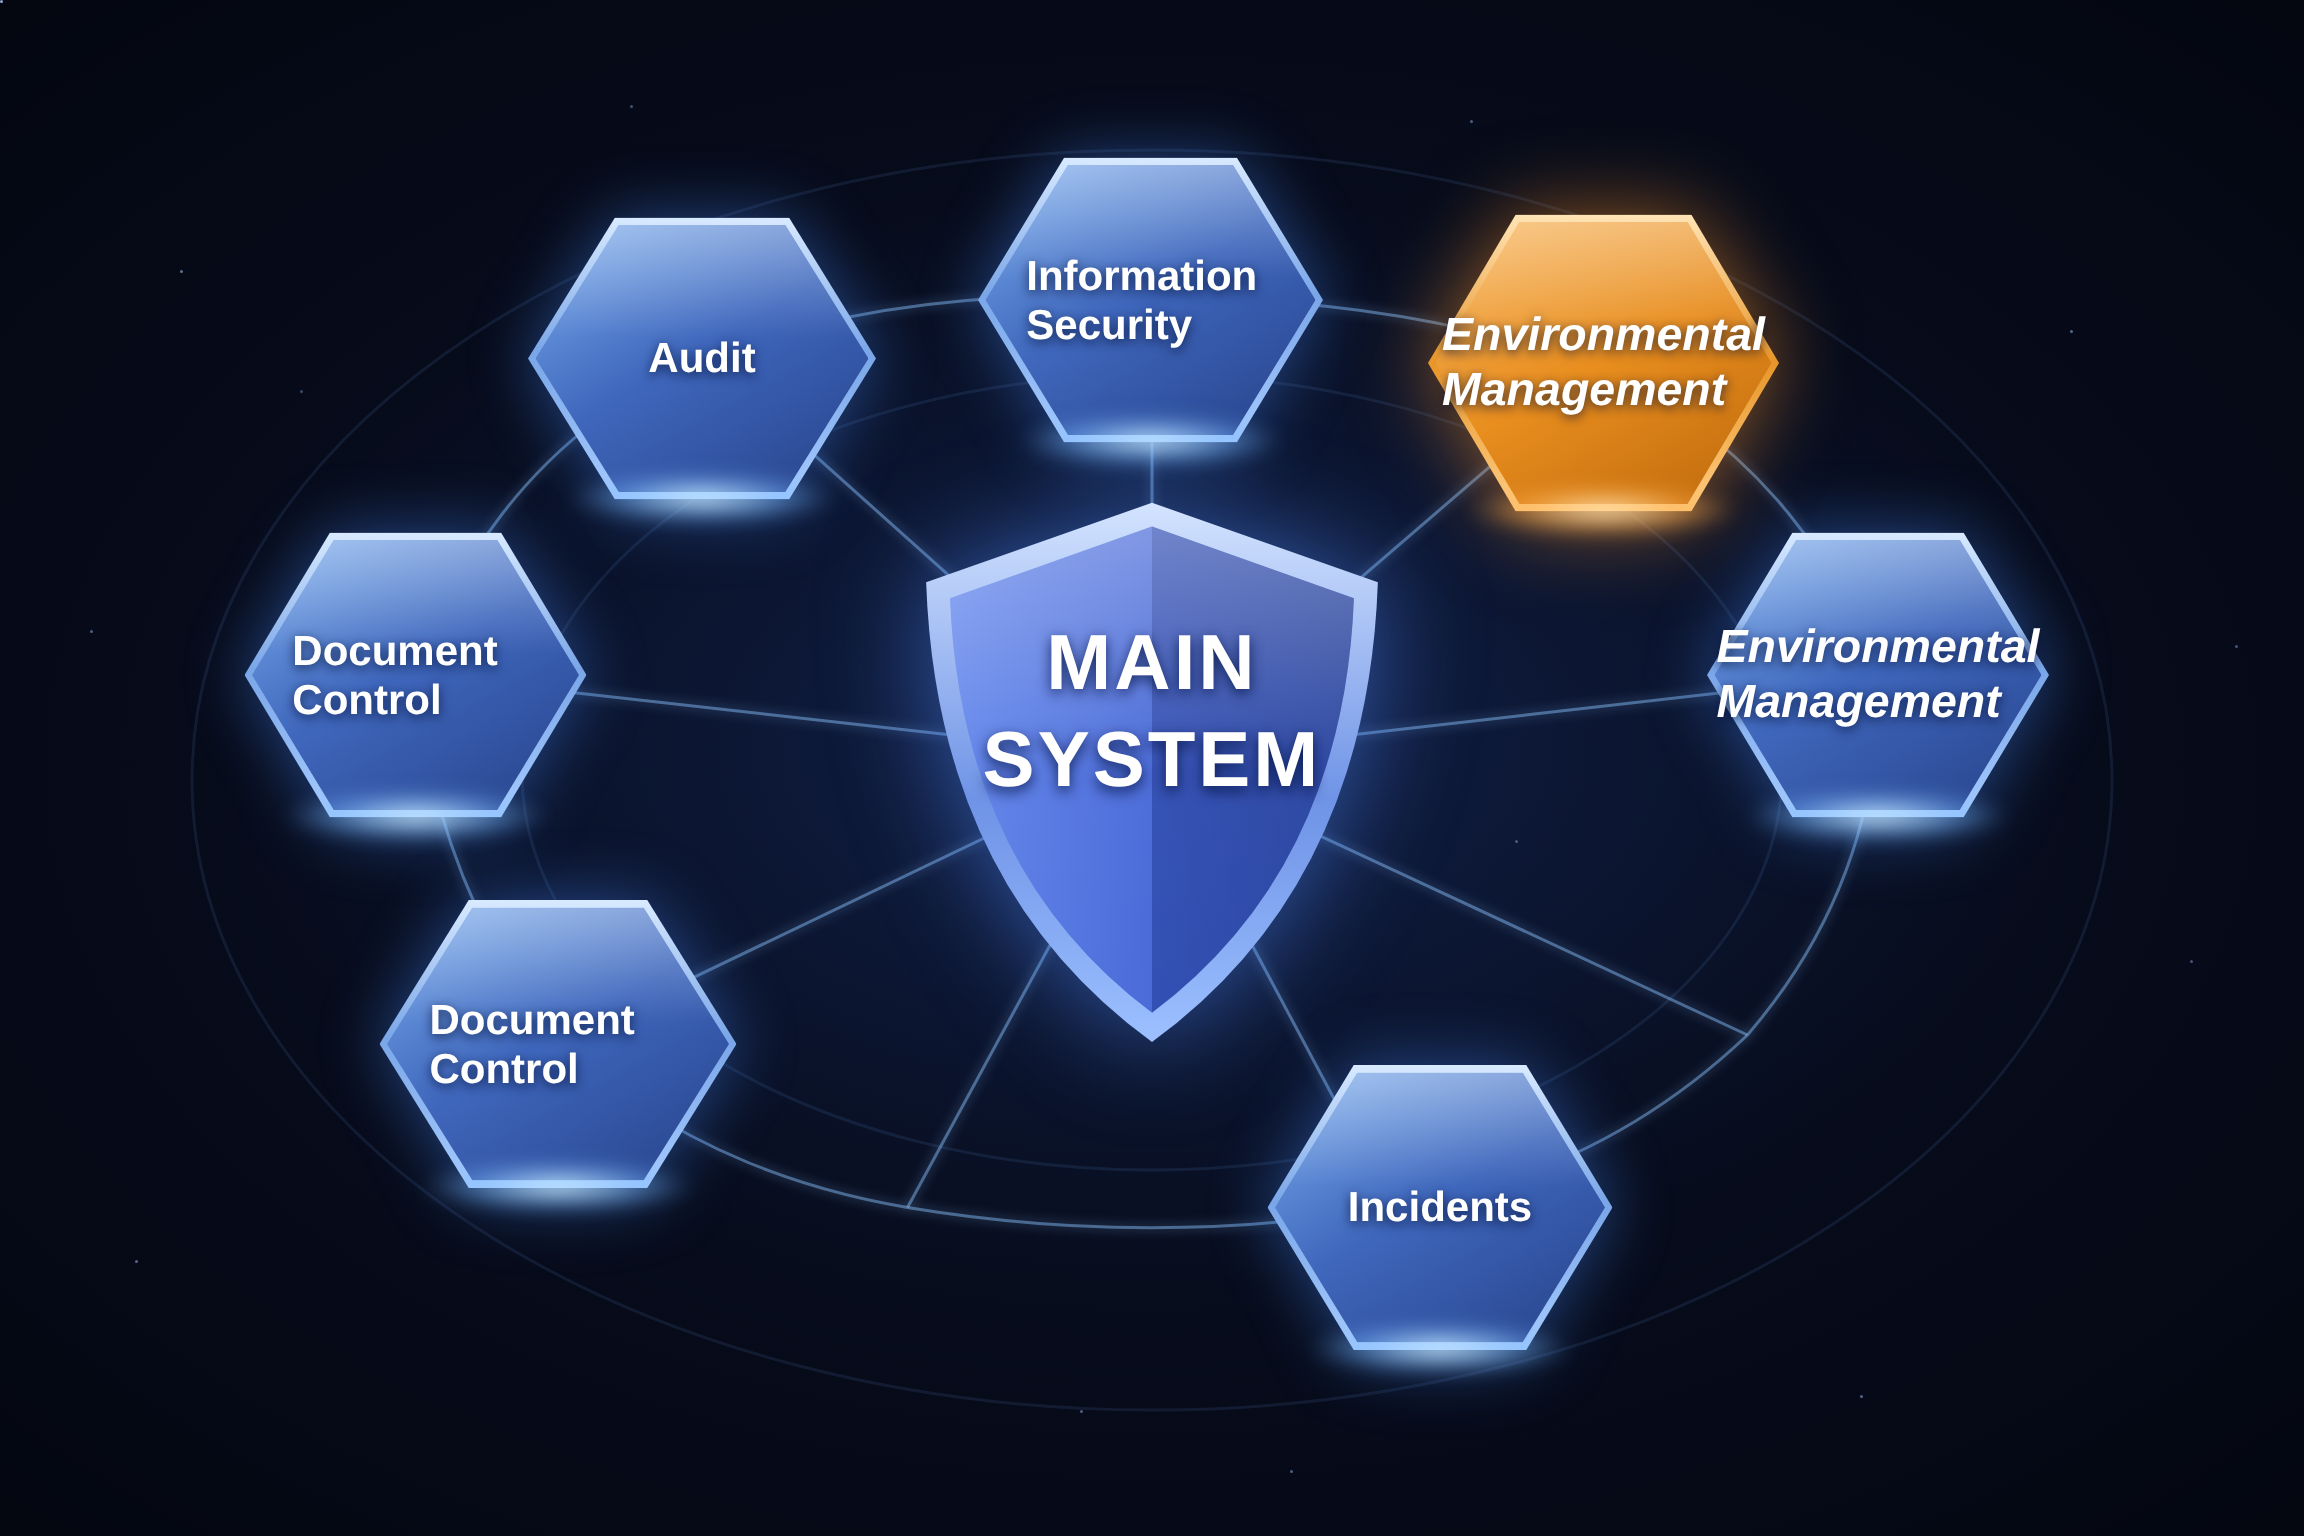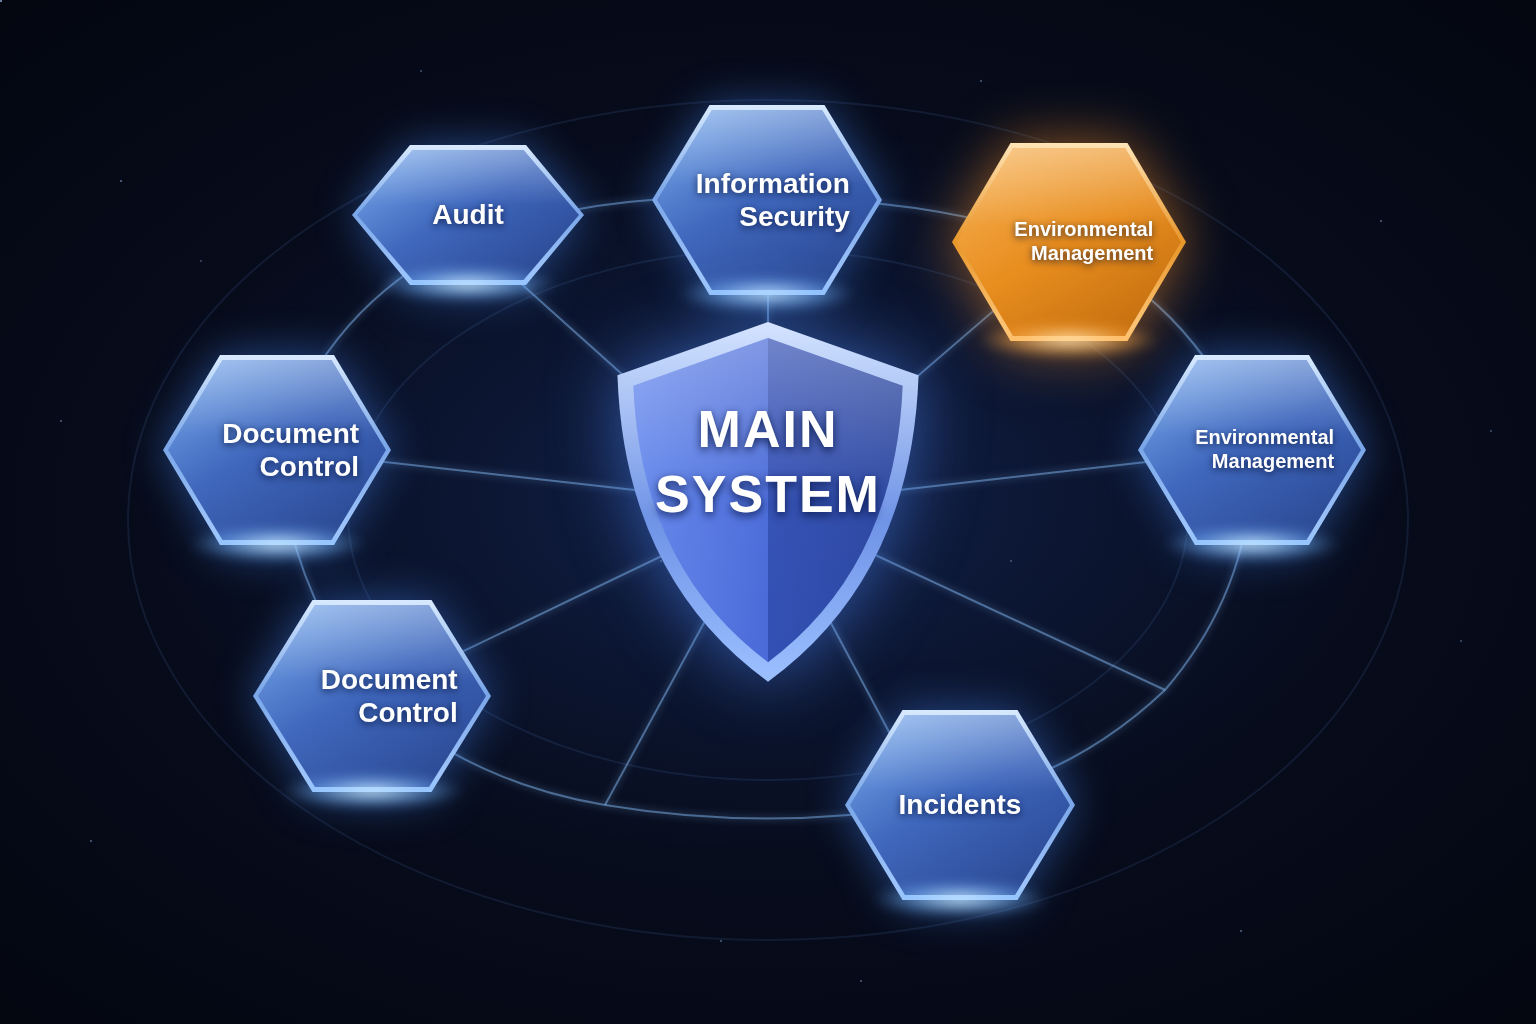"Information Security" .hex-label { text-align: right -> left }
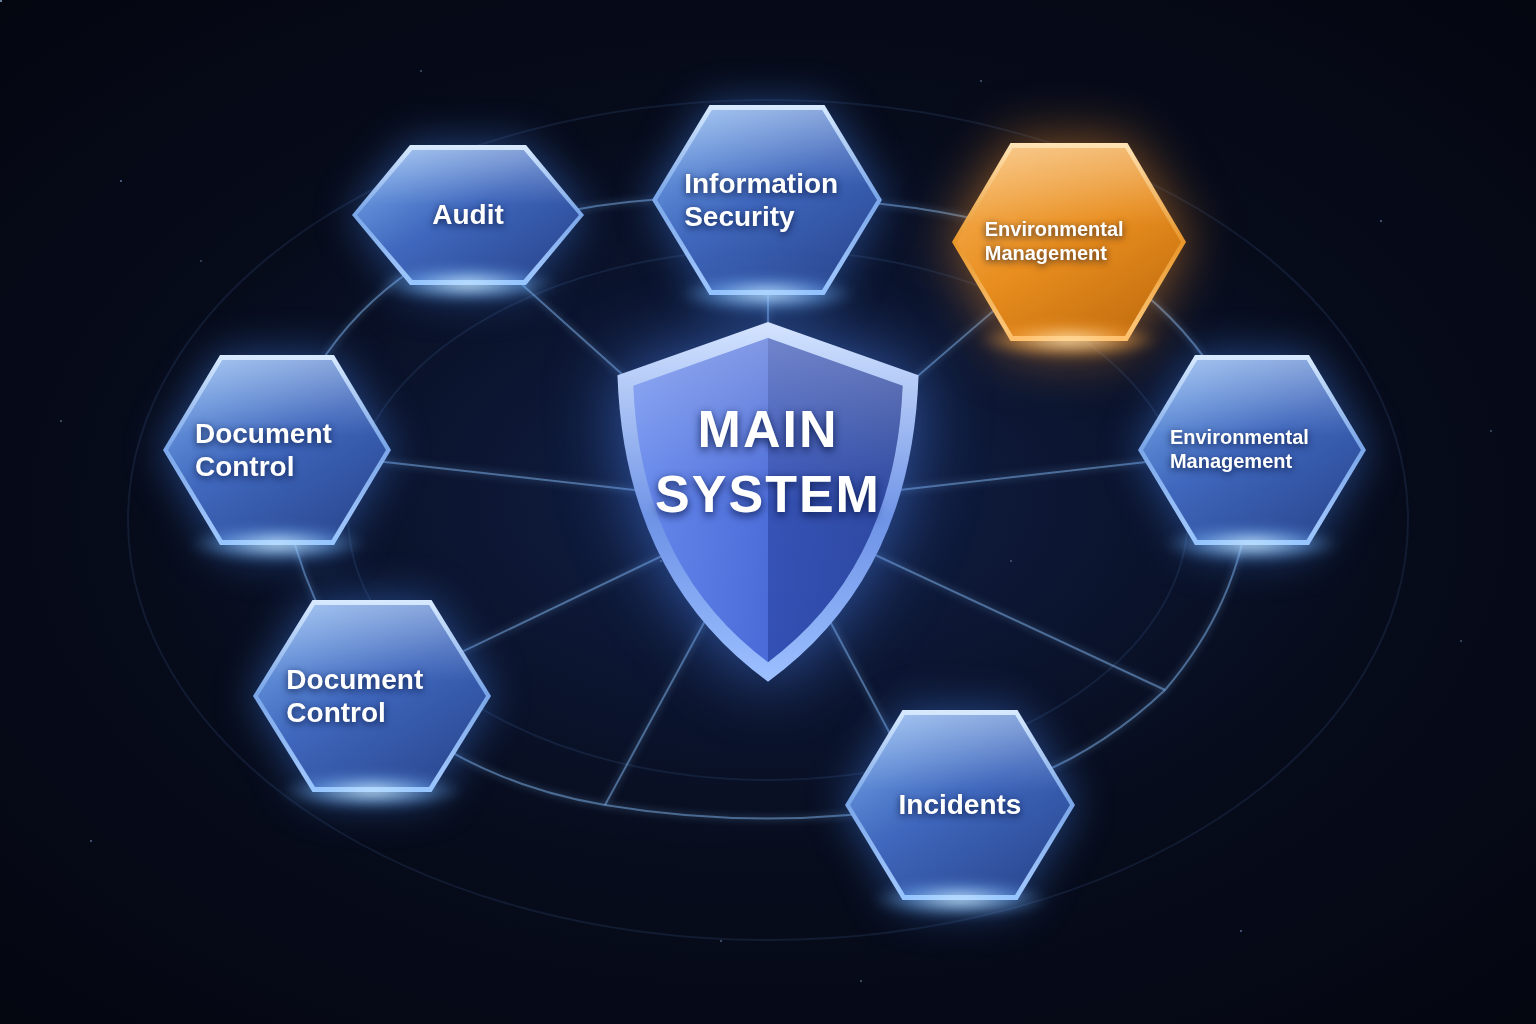"Audit" div.hex { height: 140px -> 188px }
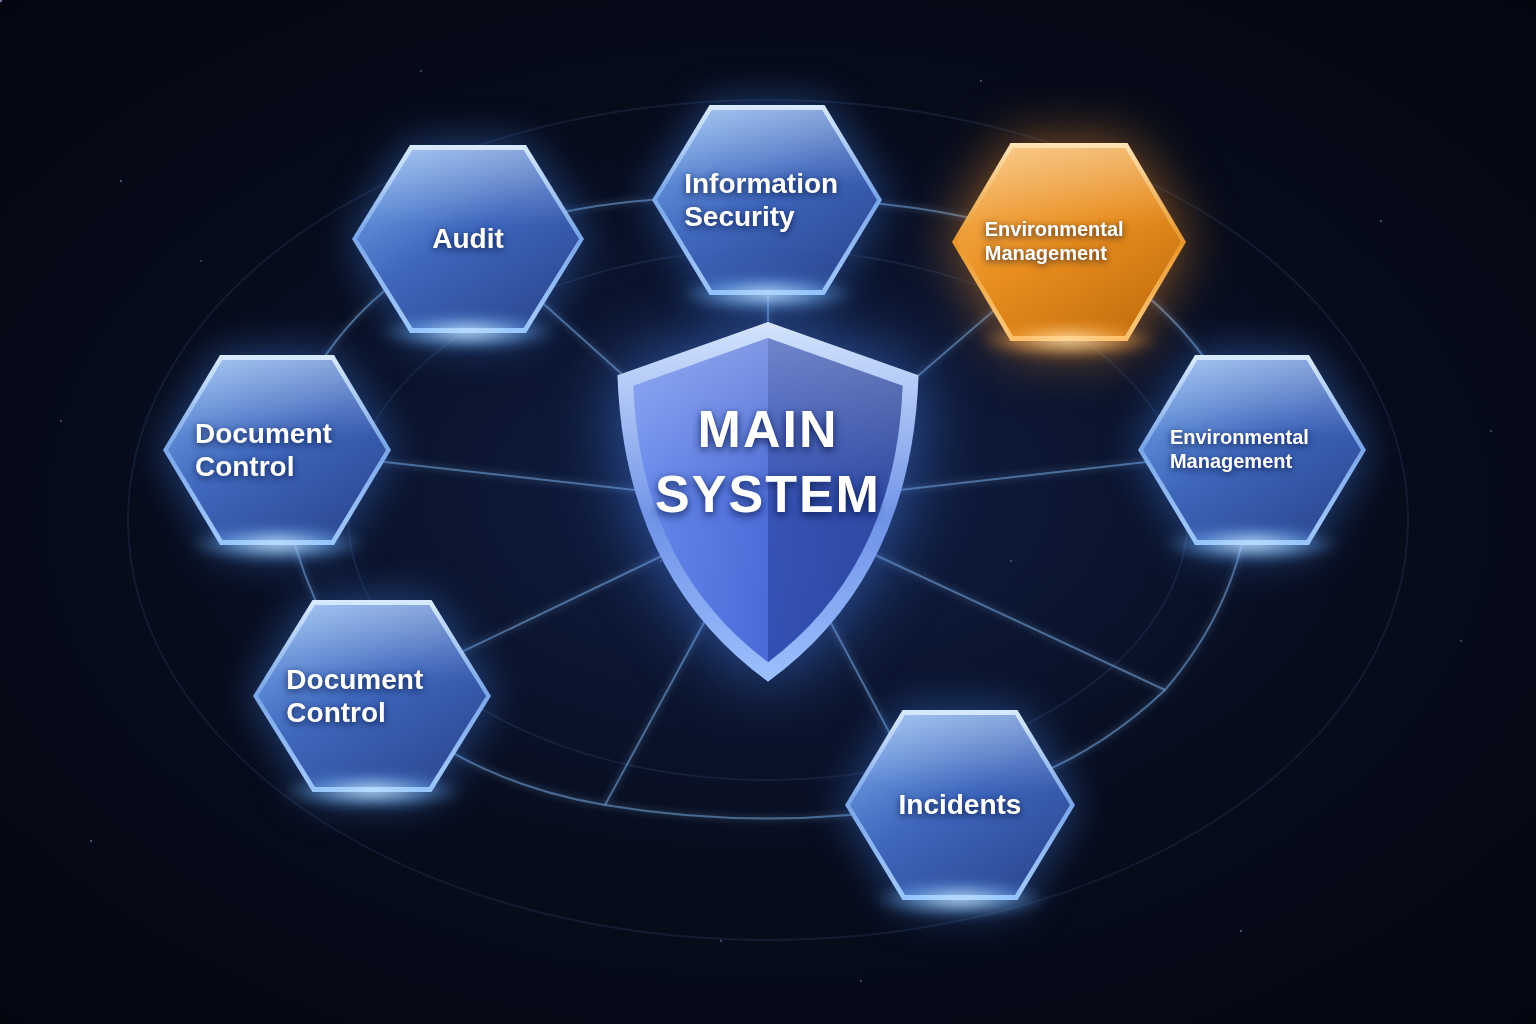"Environmental Management" .hex.small-label .hex-label { font-size: 20px -> 31px; font-style: none -> italic }
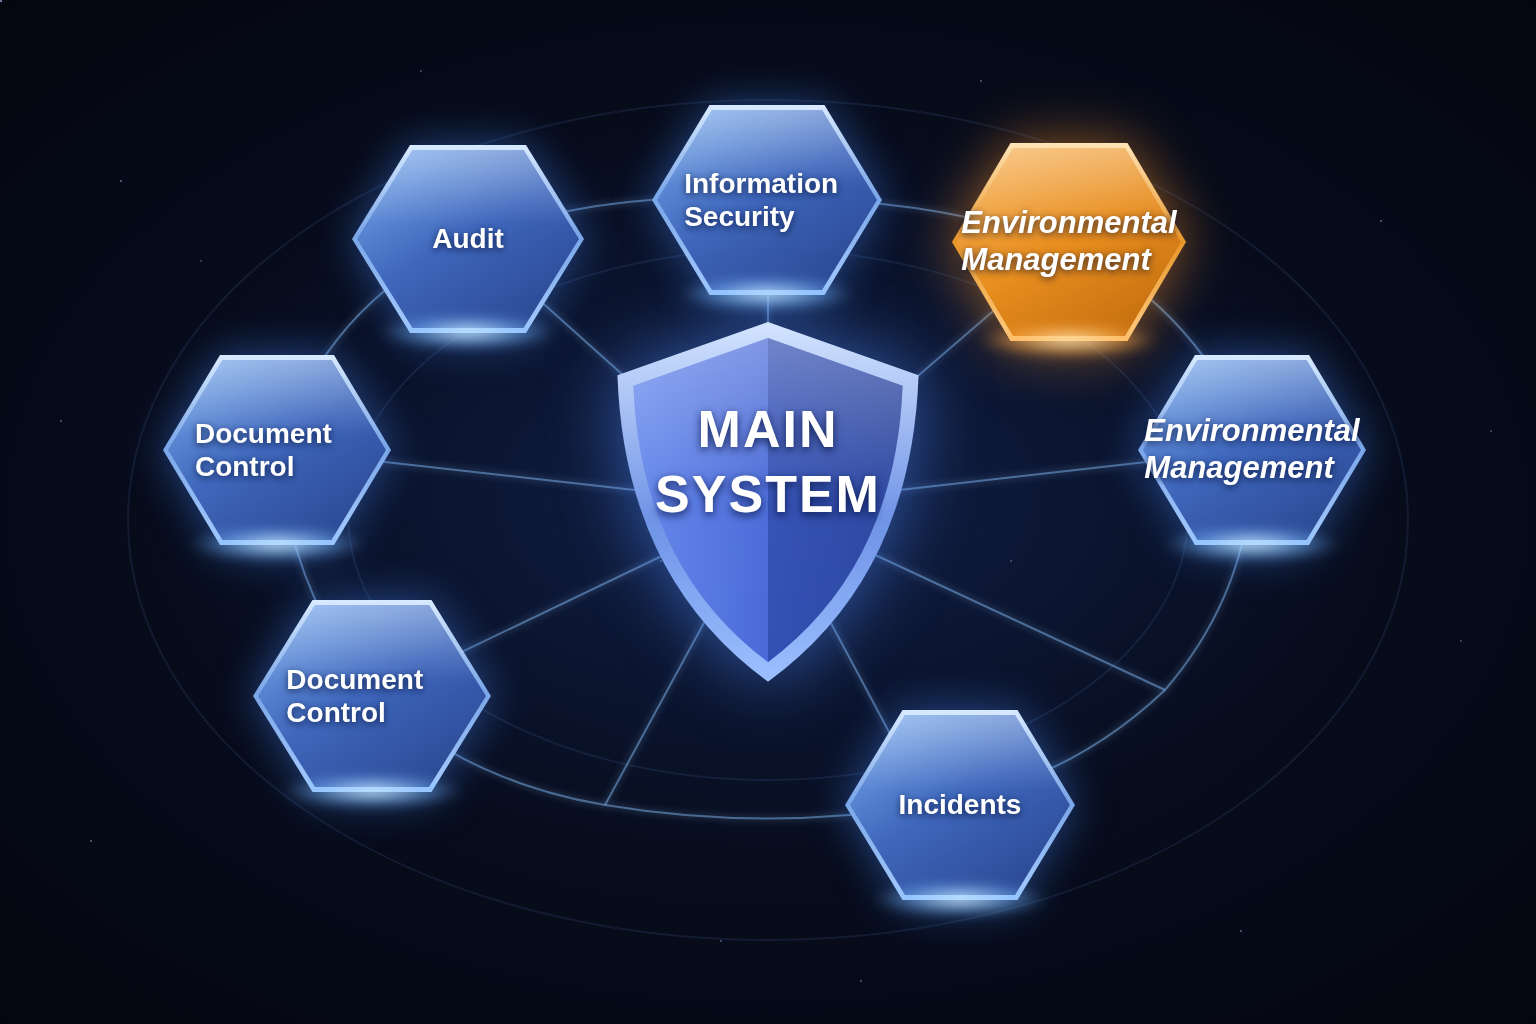"MAIN" .shield { top: 315px -> 328px }
